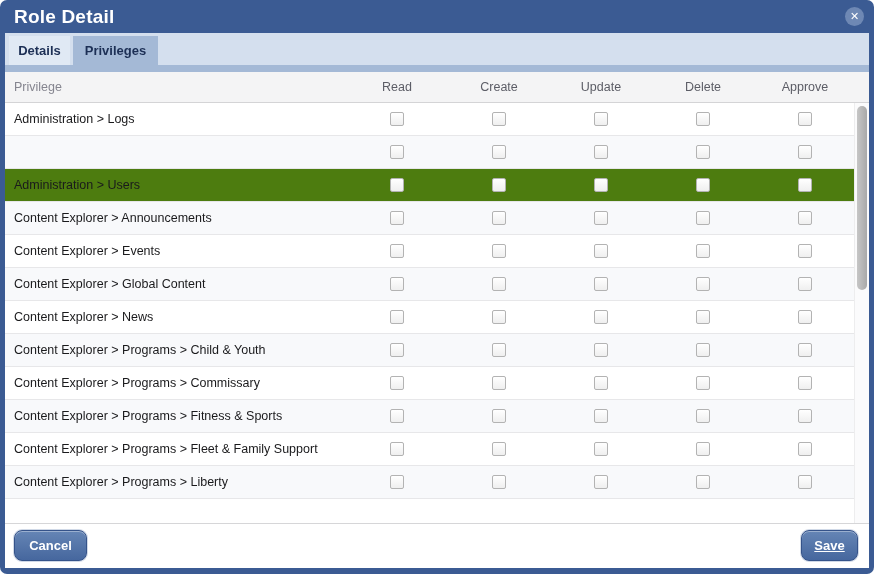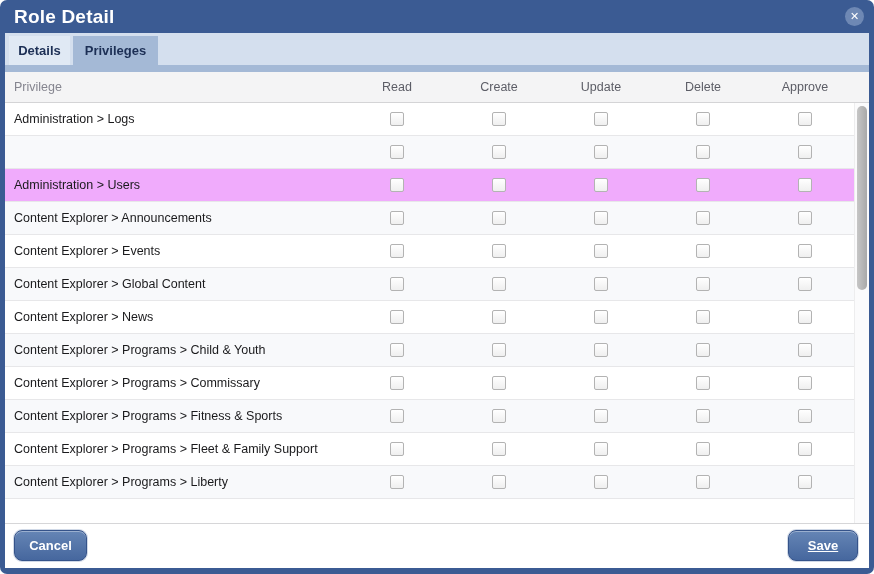"Administration > Users" .privilege-row.highlighted { background: #f0abfc -> #4d7c0f }
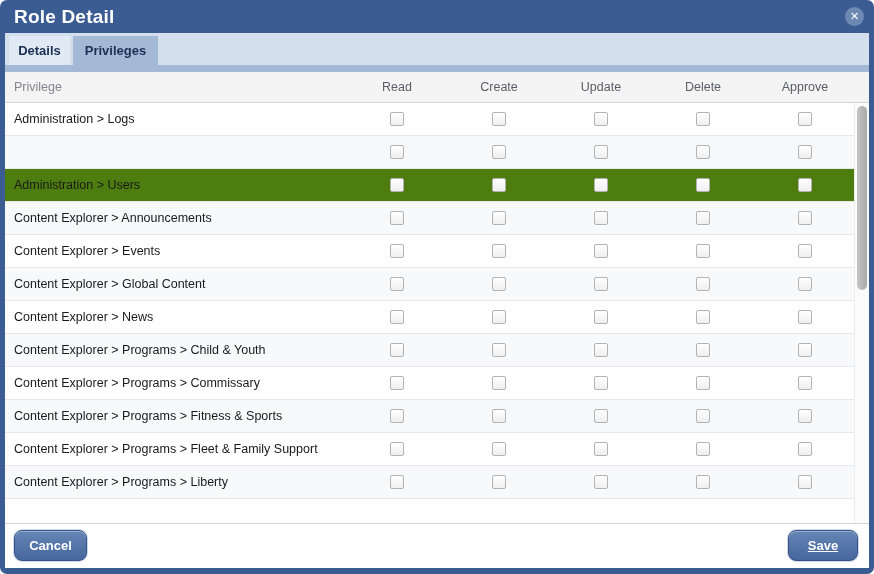"Save" .save-button { width: 70px -> 57px }
